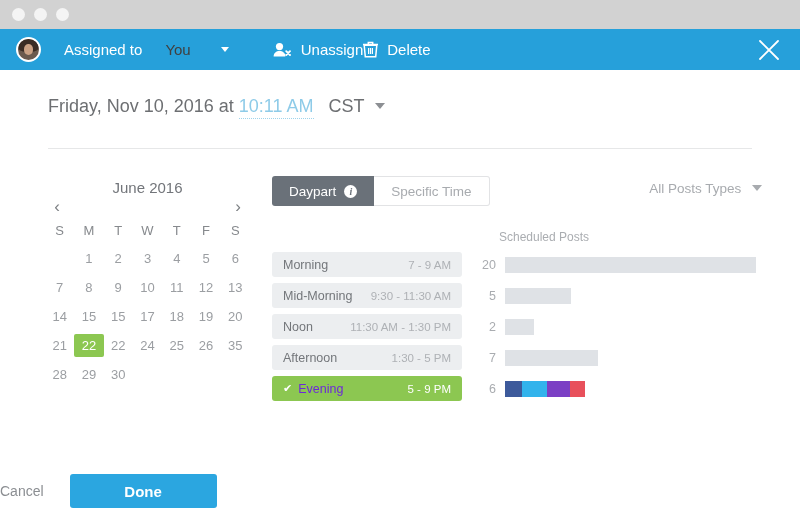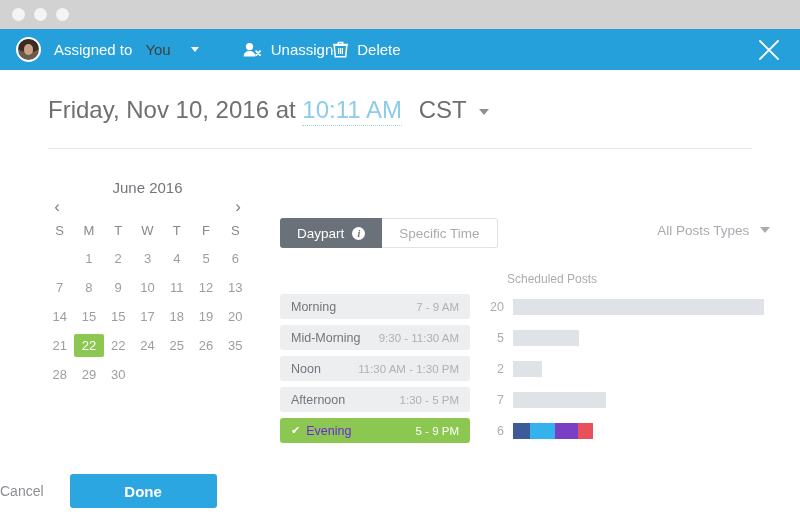"Assigned to" .assigned { gap: 13px -> 23px }
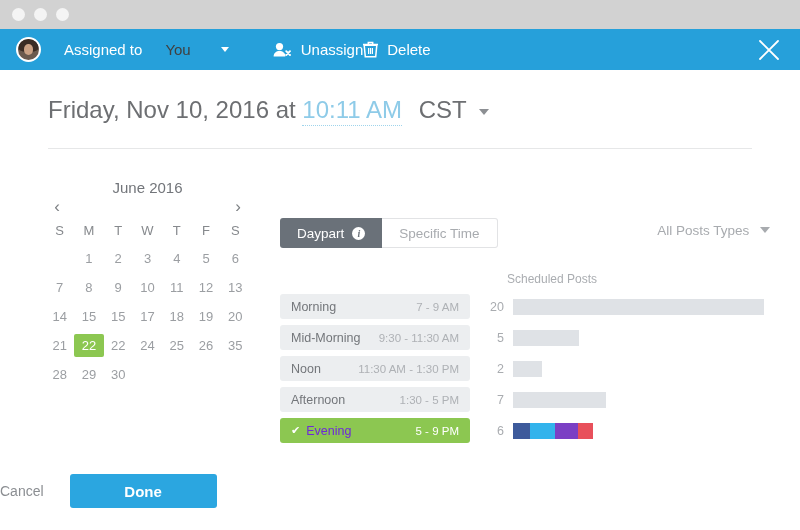"Friday, Nov 10, 2016 at" .datehead { font-size: 24px -> 18px }
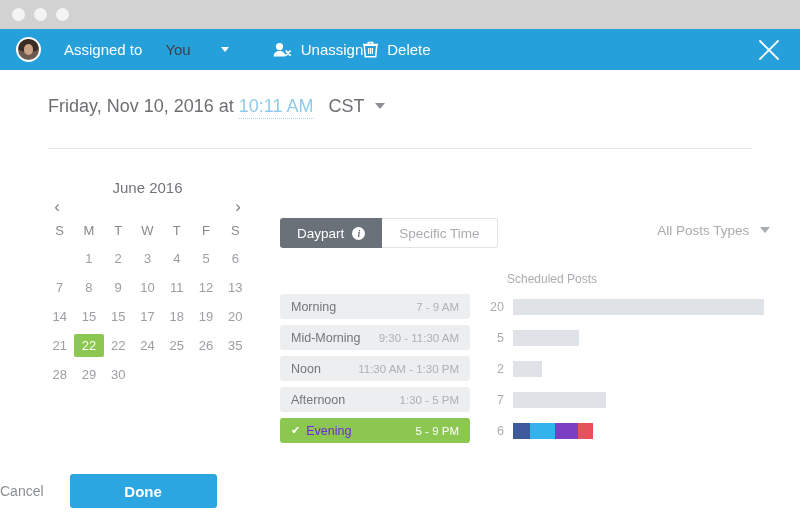"Daypart" .panel { left: 280px -> 272px; margin-top: 42px -> none }
